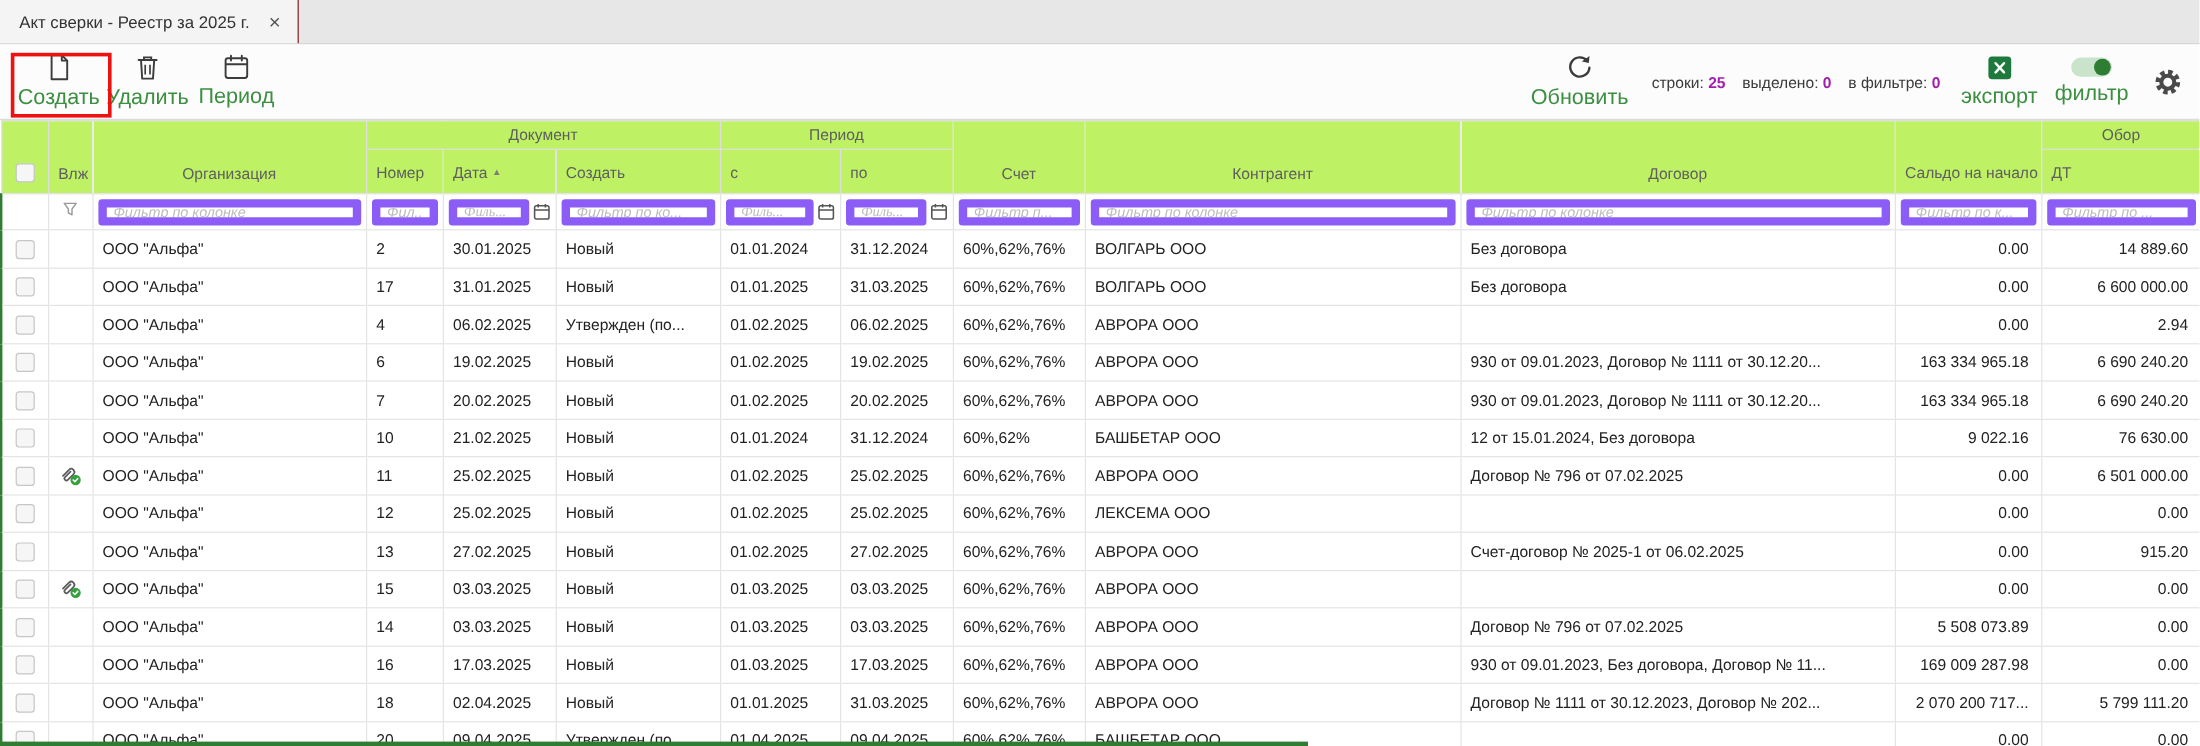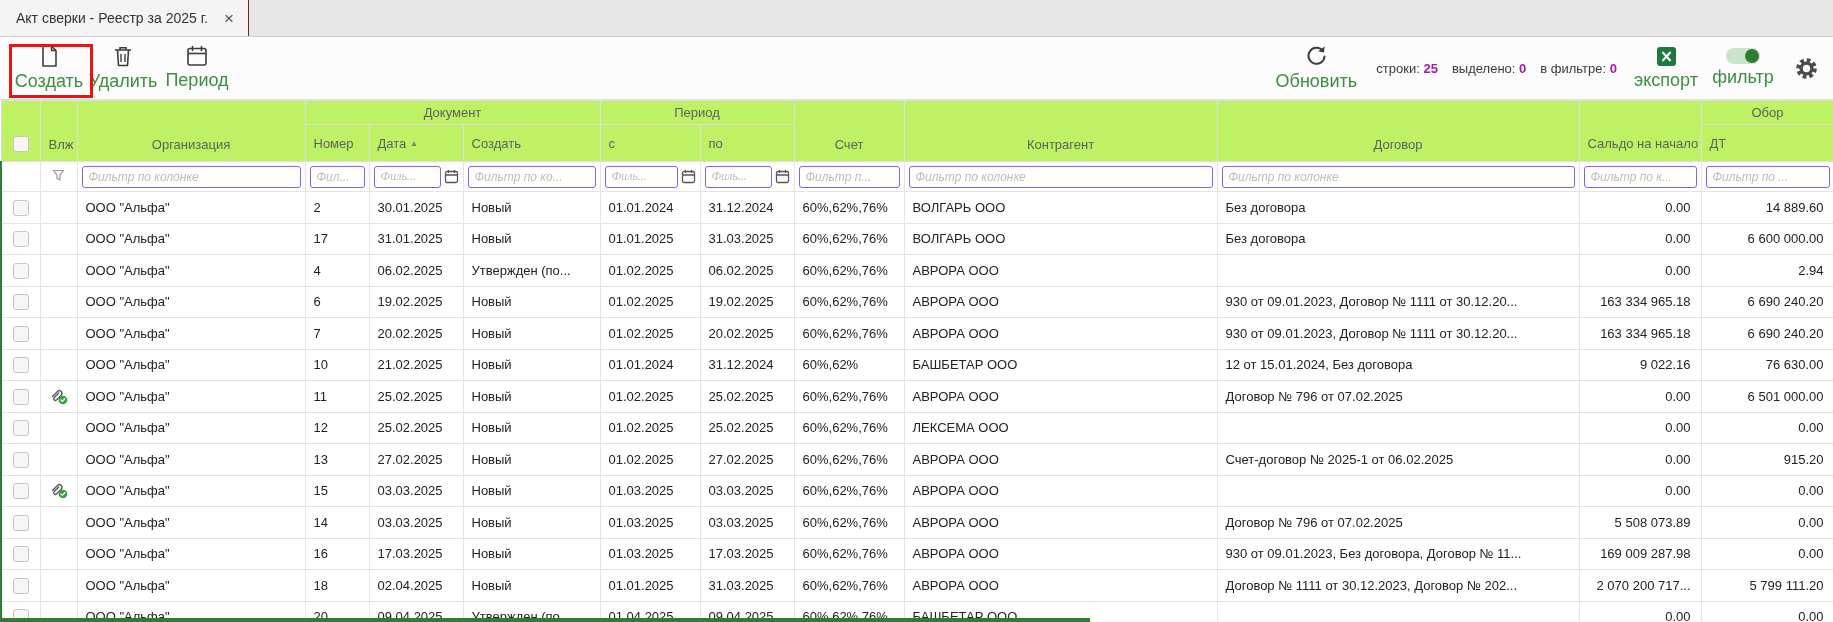"Фильтр по колонке" .finput { border: 1px solid #8b5cf6 -> 7px solid #8b5cf6 }
